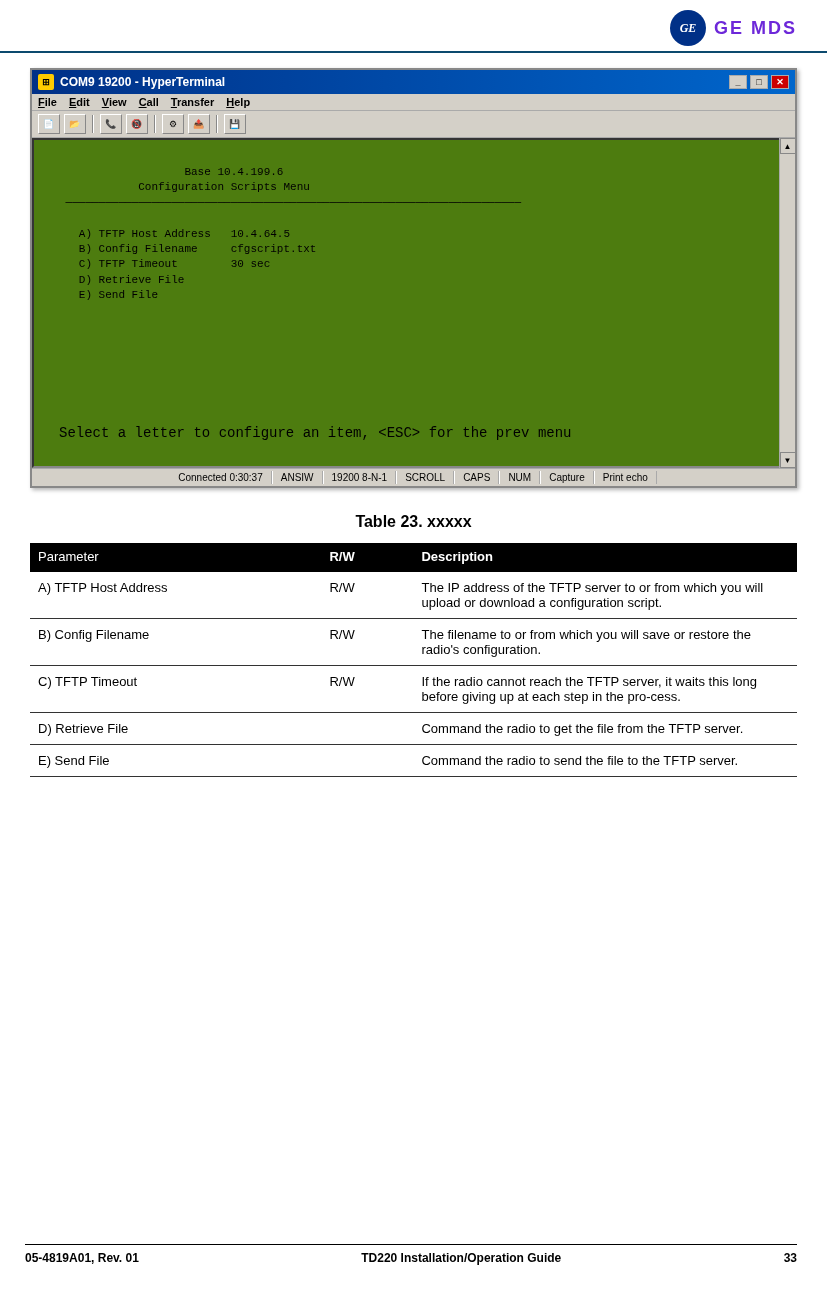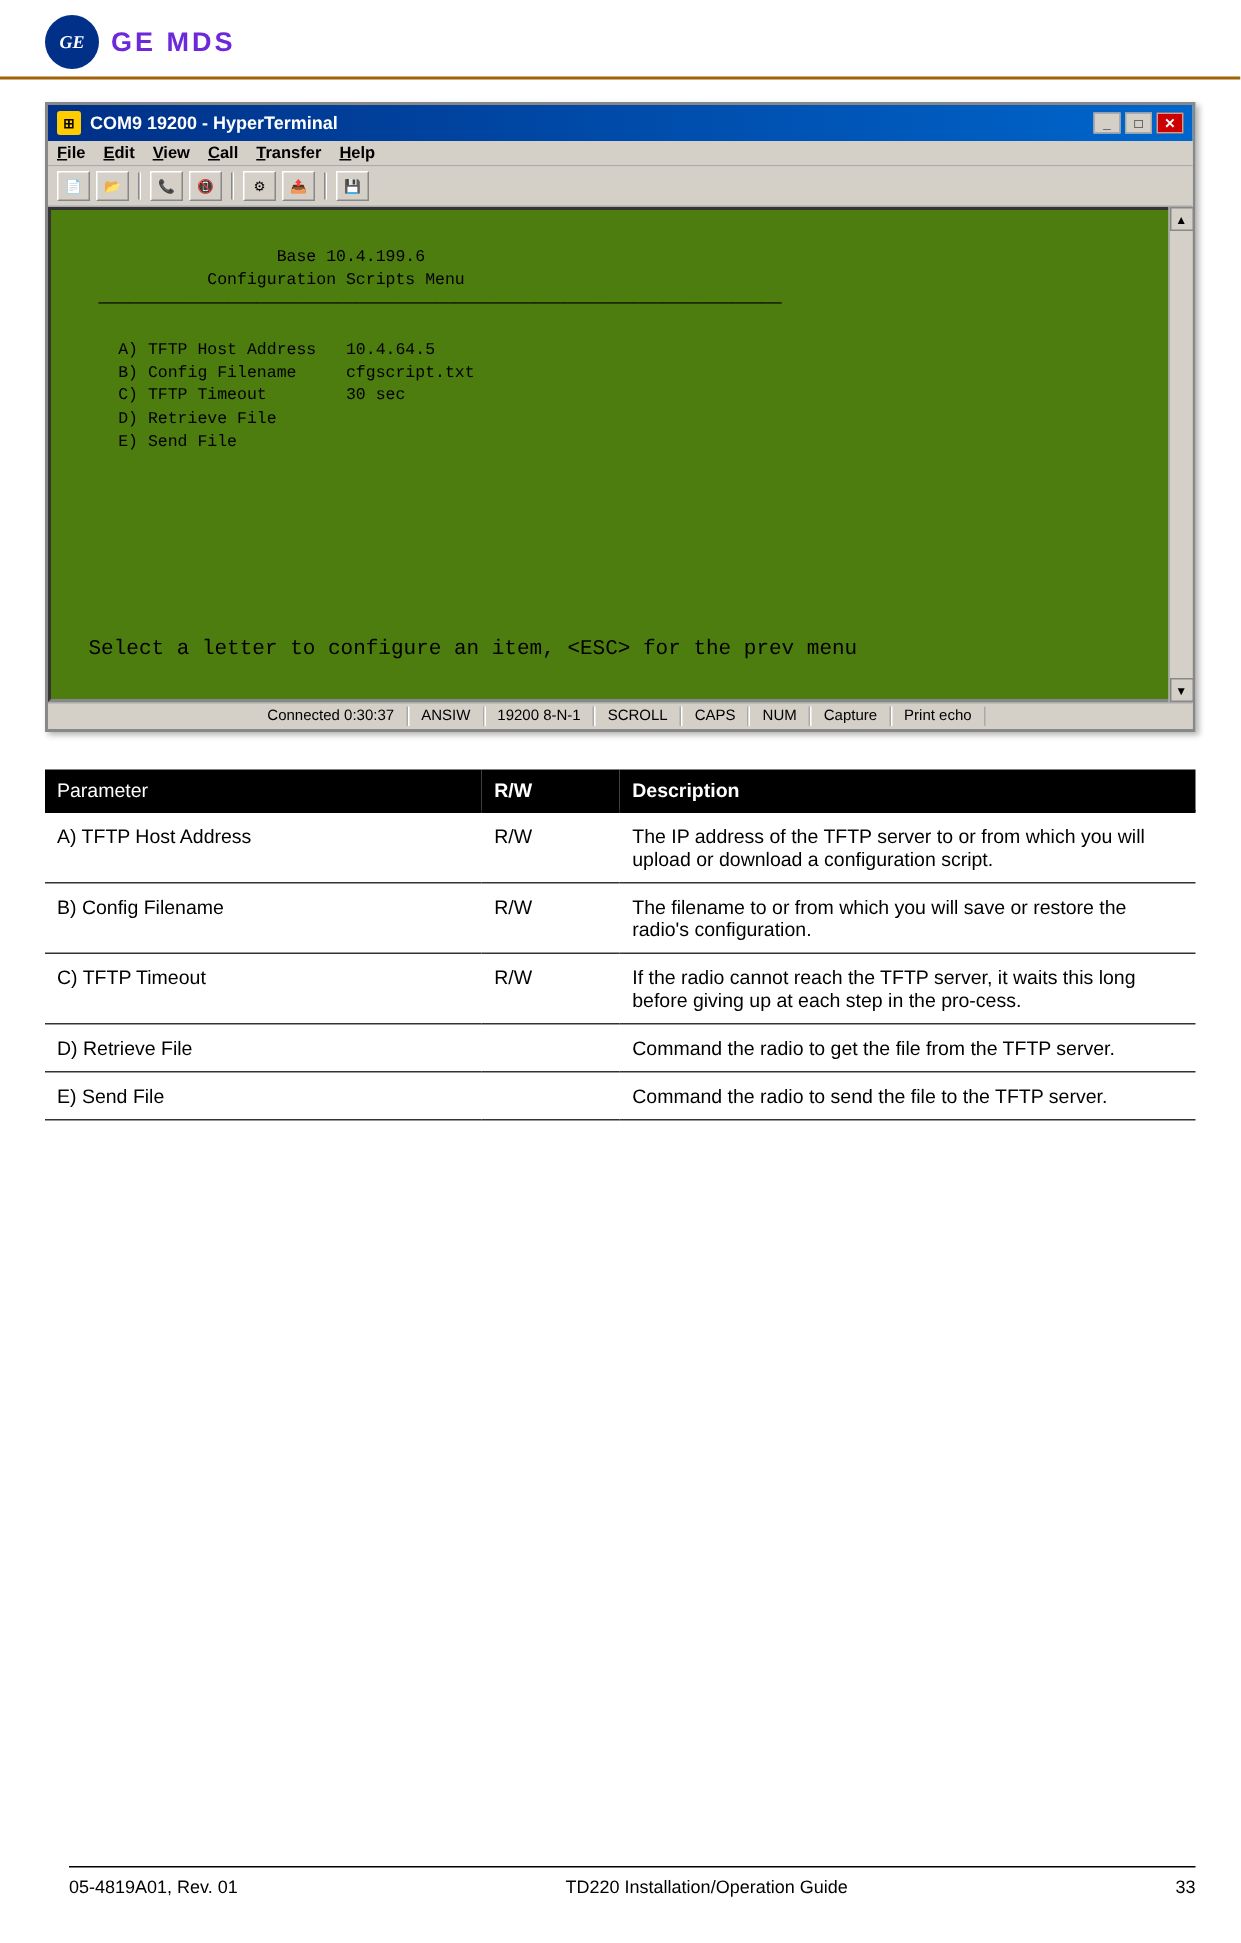"GE" .header { border-bottom: 2px solid #a16207 -> 2px solid #0c4a6e; justify-content: none -> flex-end }
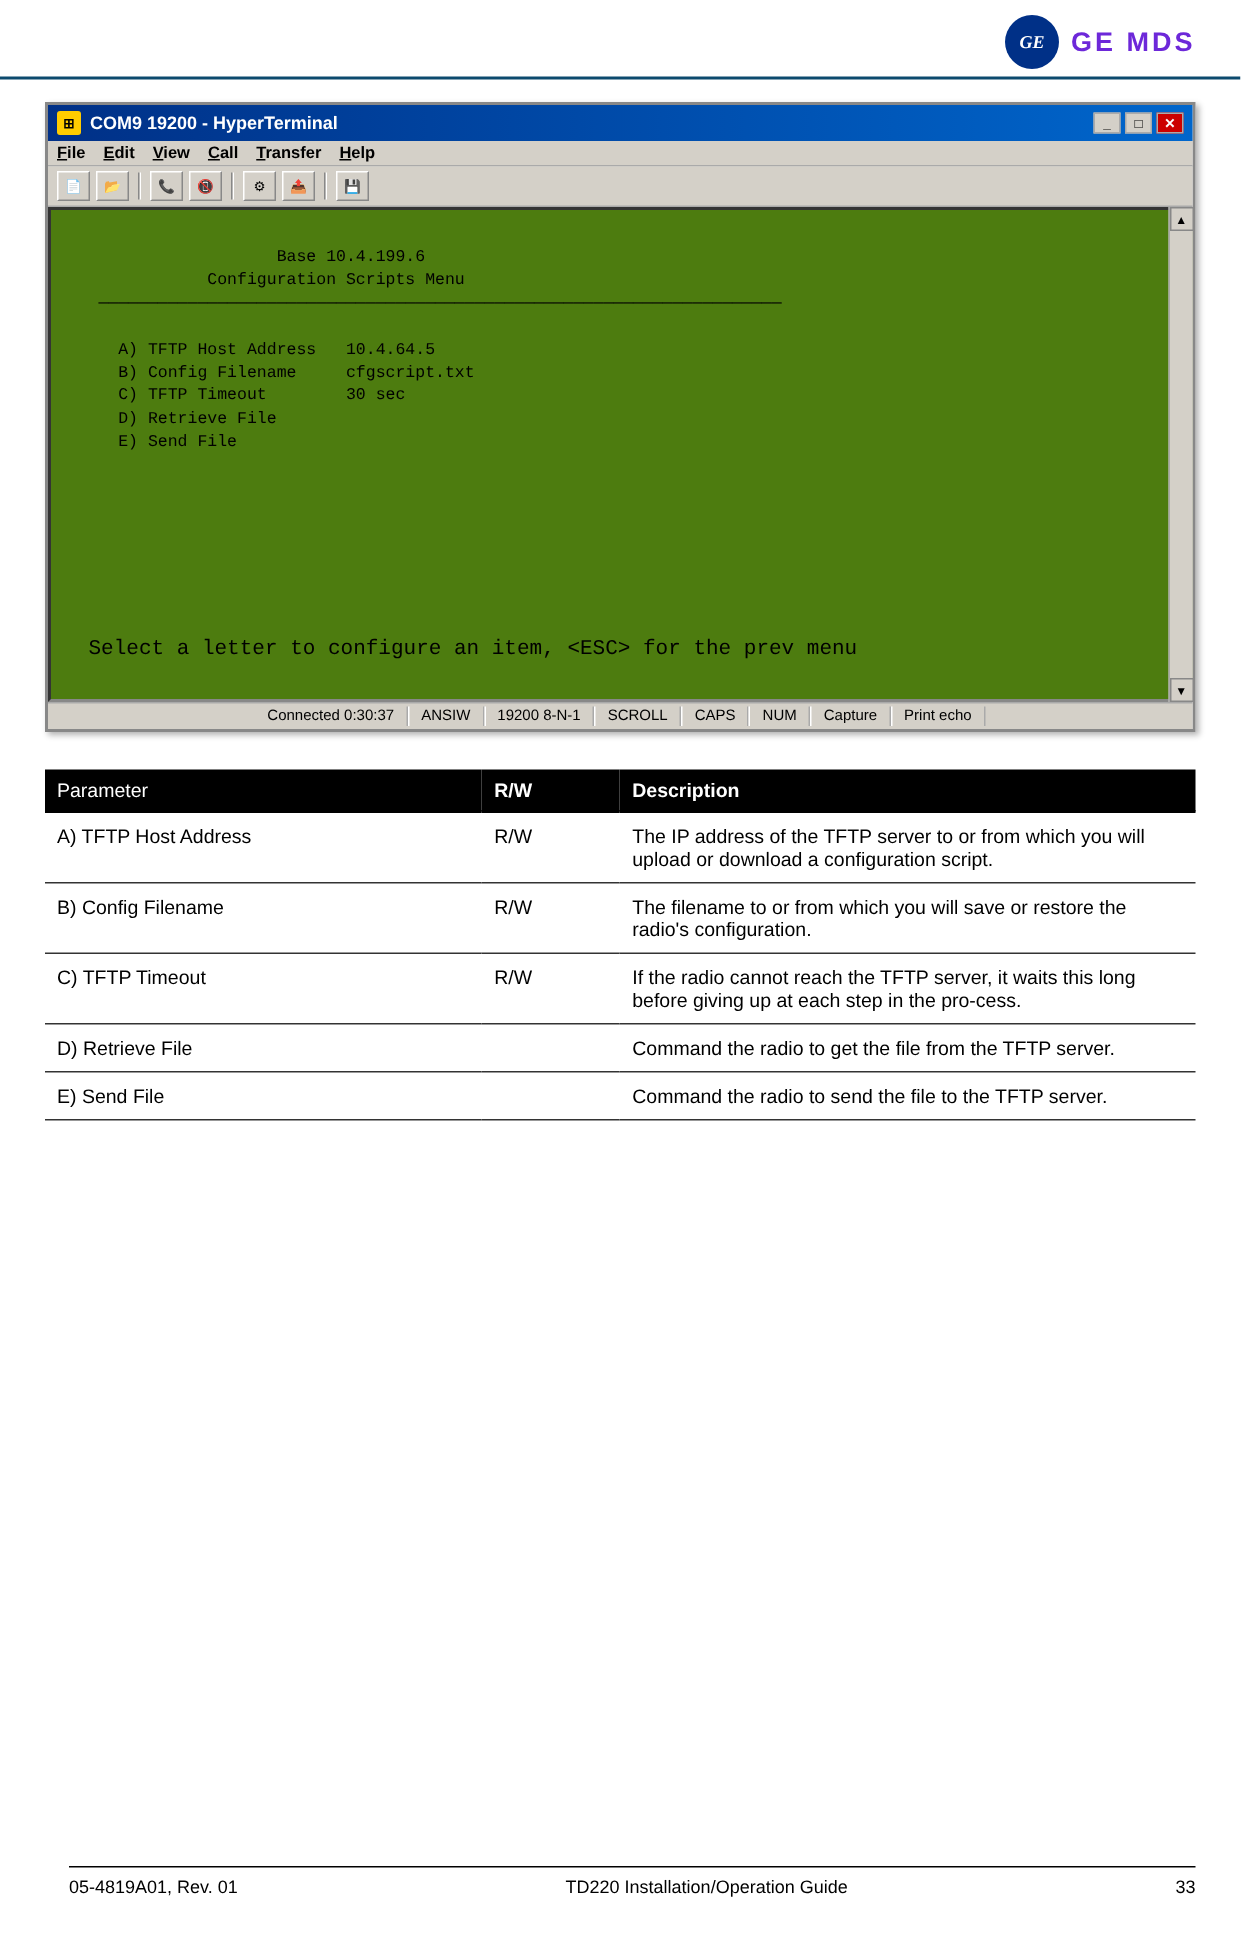"Table 23. xxxxx" div.table-title { html: none -> <div>Table 23. xxxxx</div> }
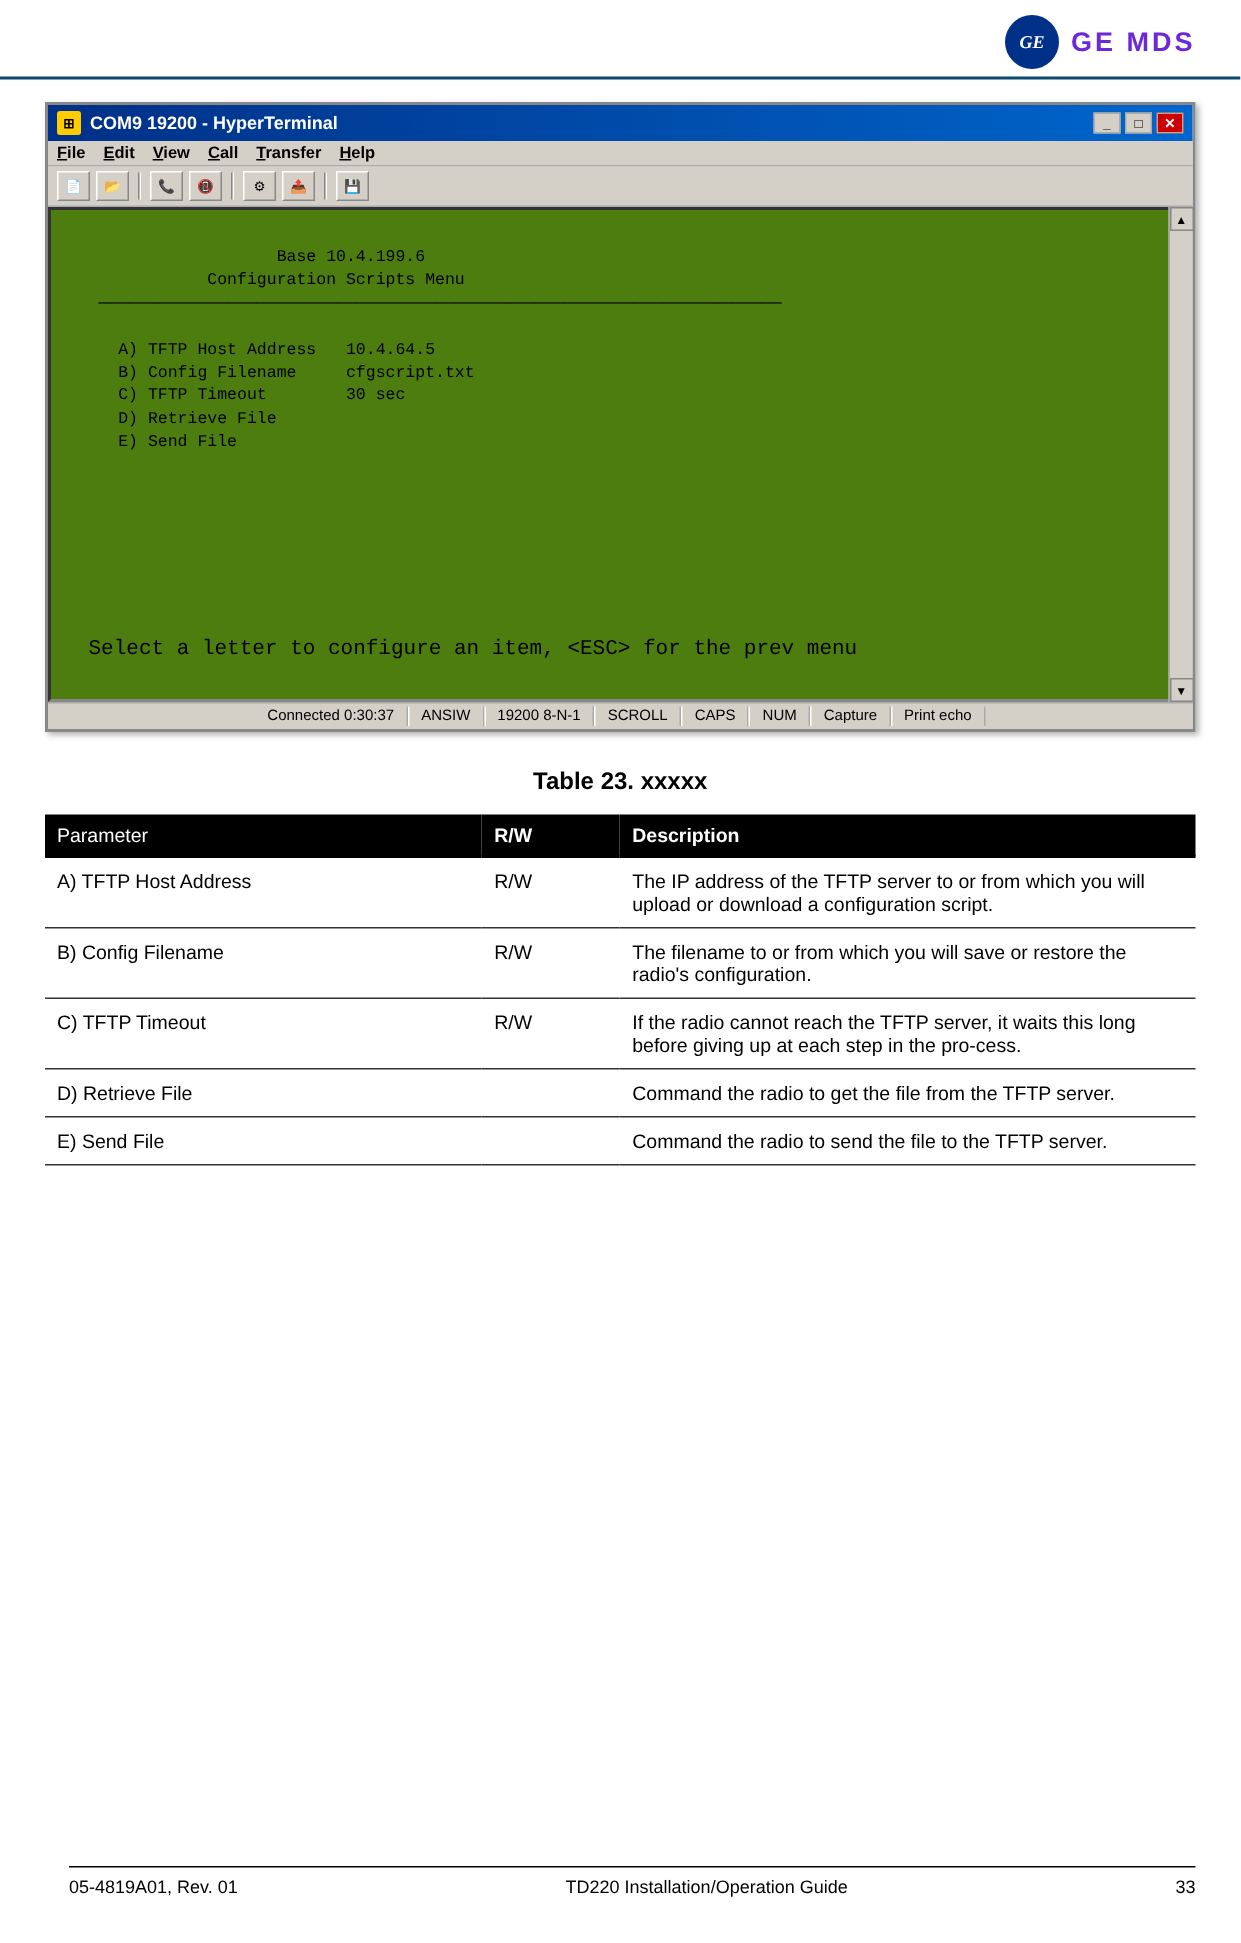"05-4819A01, Rev. 01" .footer { font-weight: none -> bold; left: 46px -> 25px }
